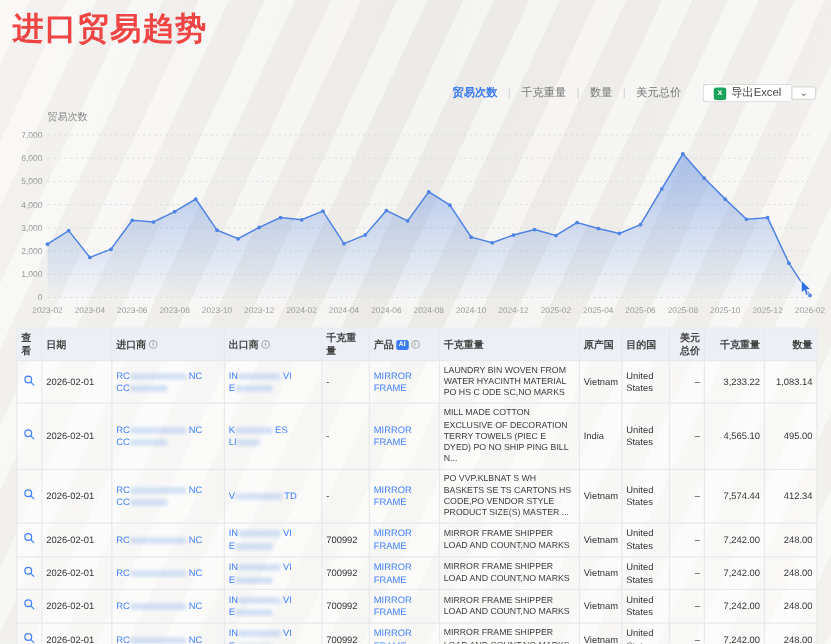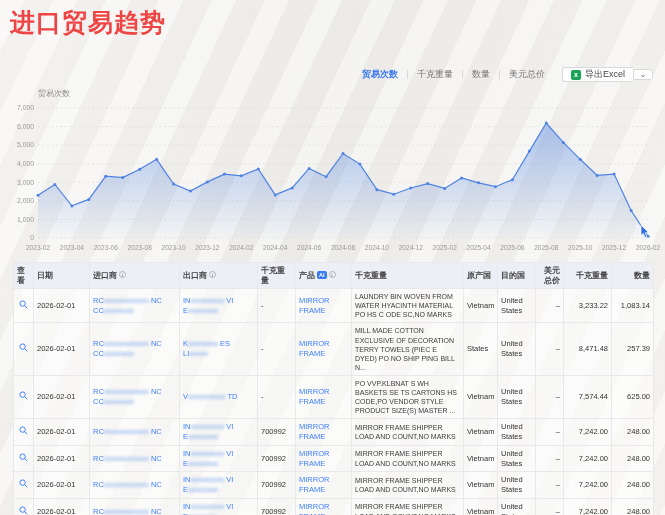"States" td { text: States -> India }
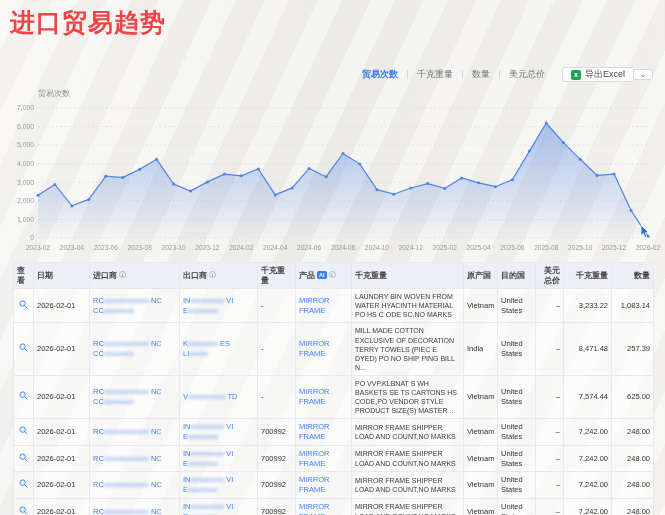"8,471.48" td.num { text: 8,471.48 -> 4,565.10 }
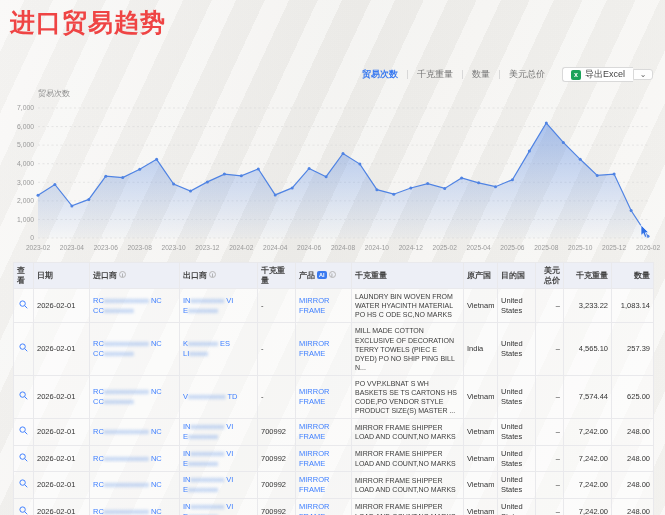"257.39" td.num { text: 257.39 -> 495.00 }
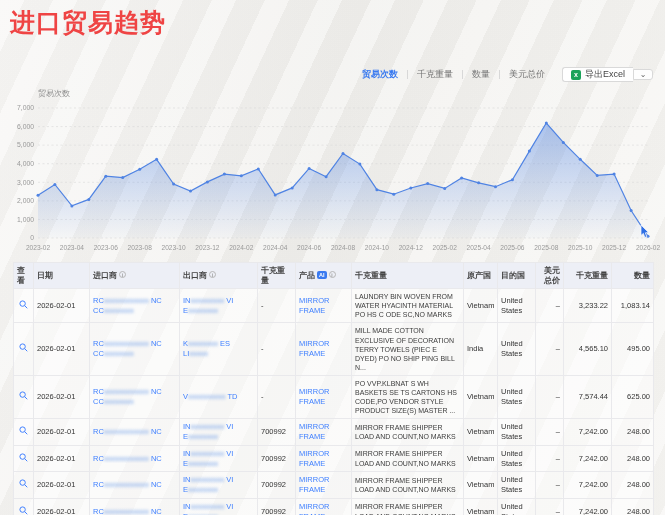"625.00" td.num { text: 625.00 -> 412.34 }
